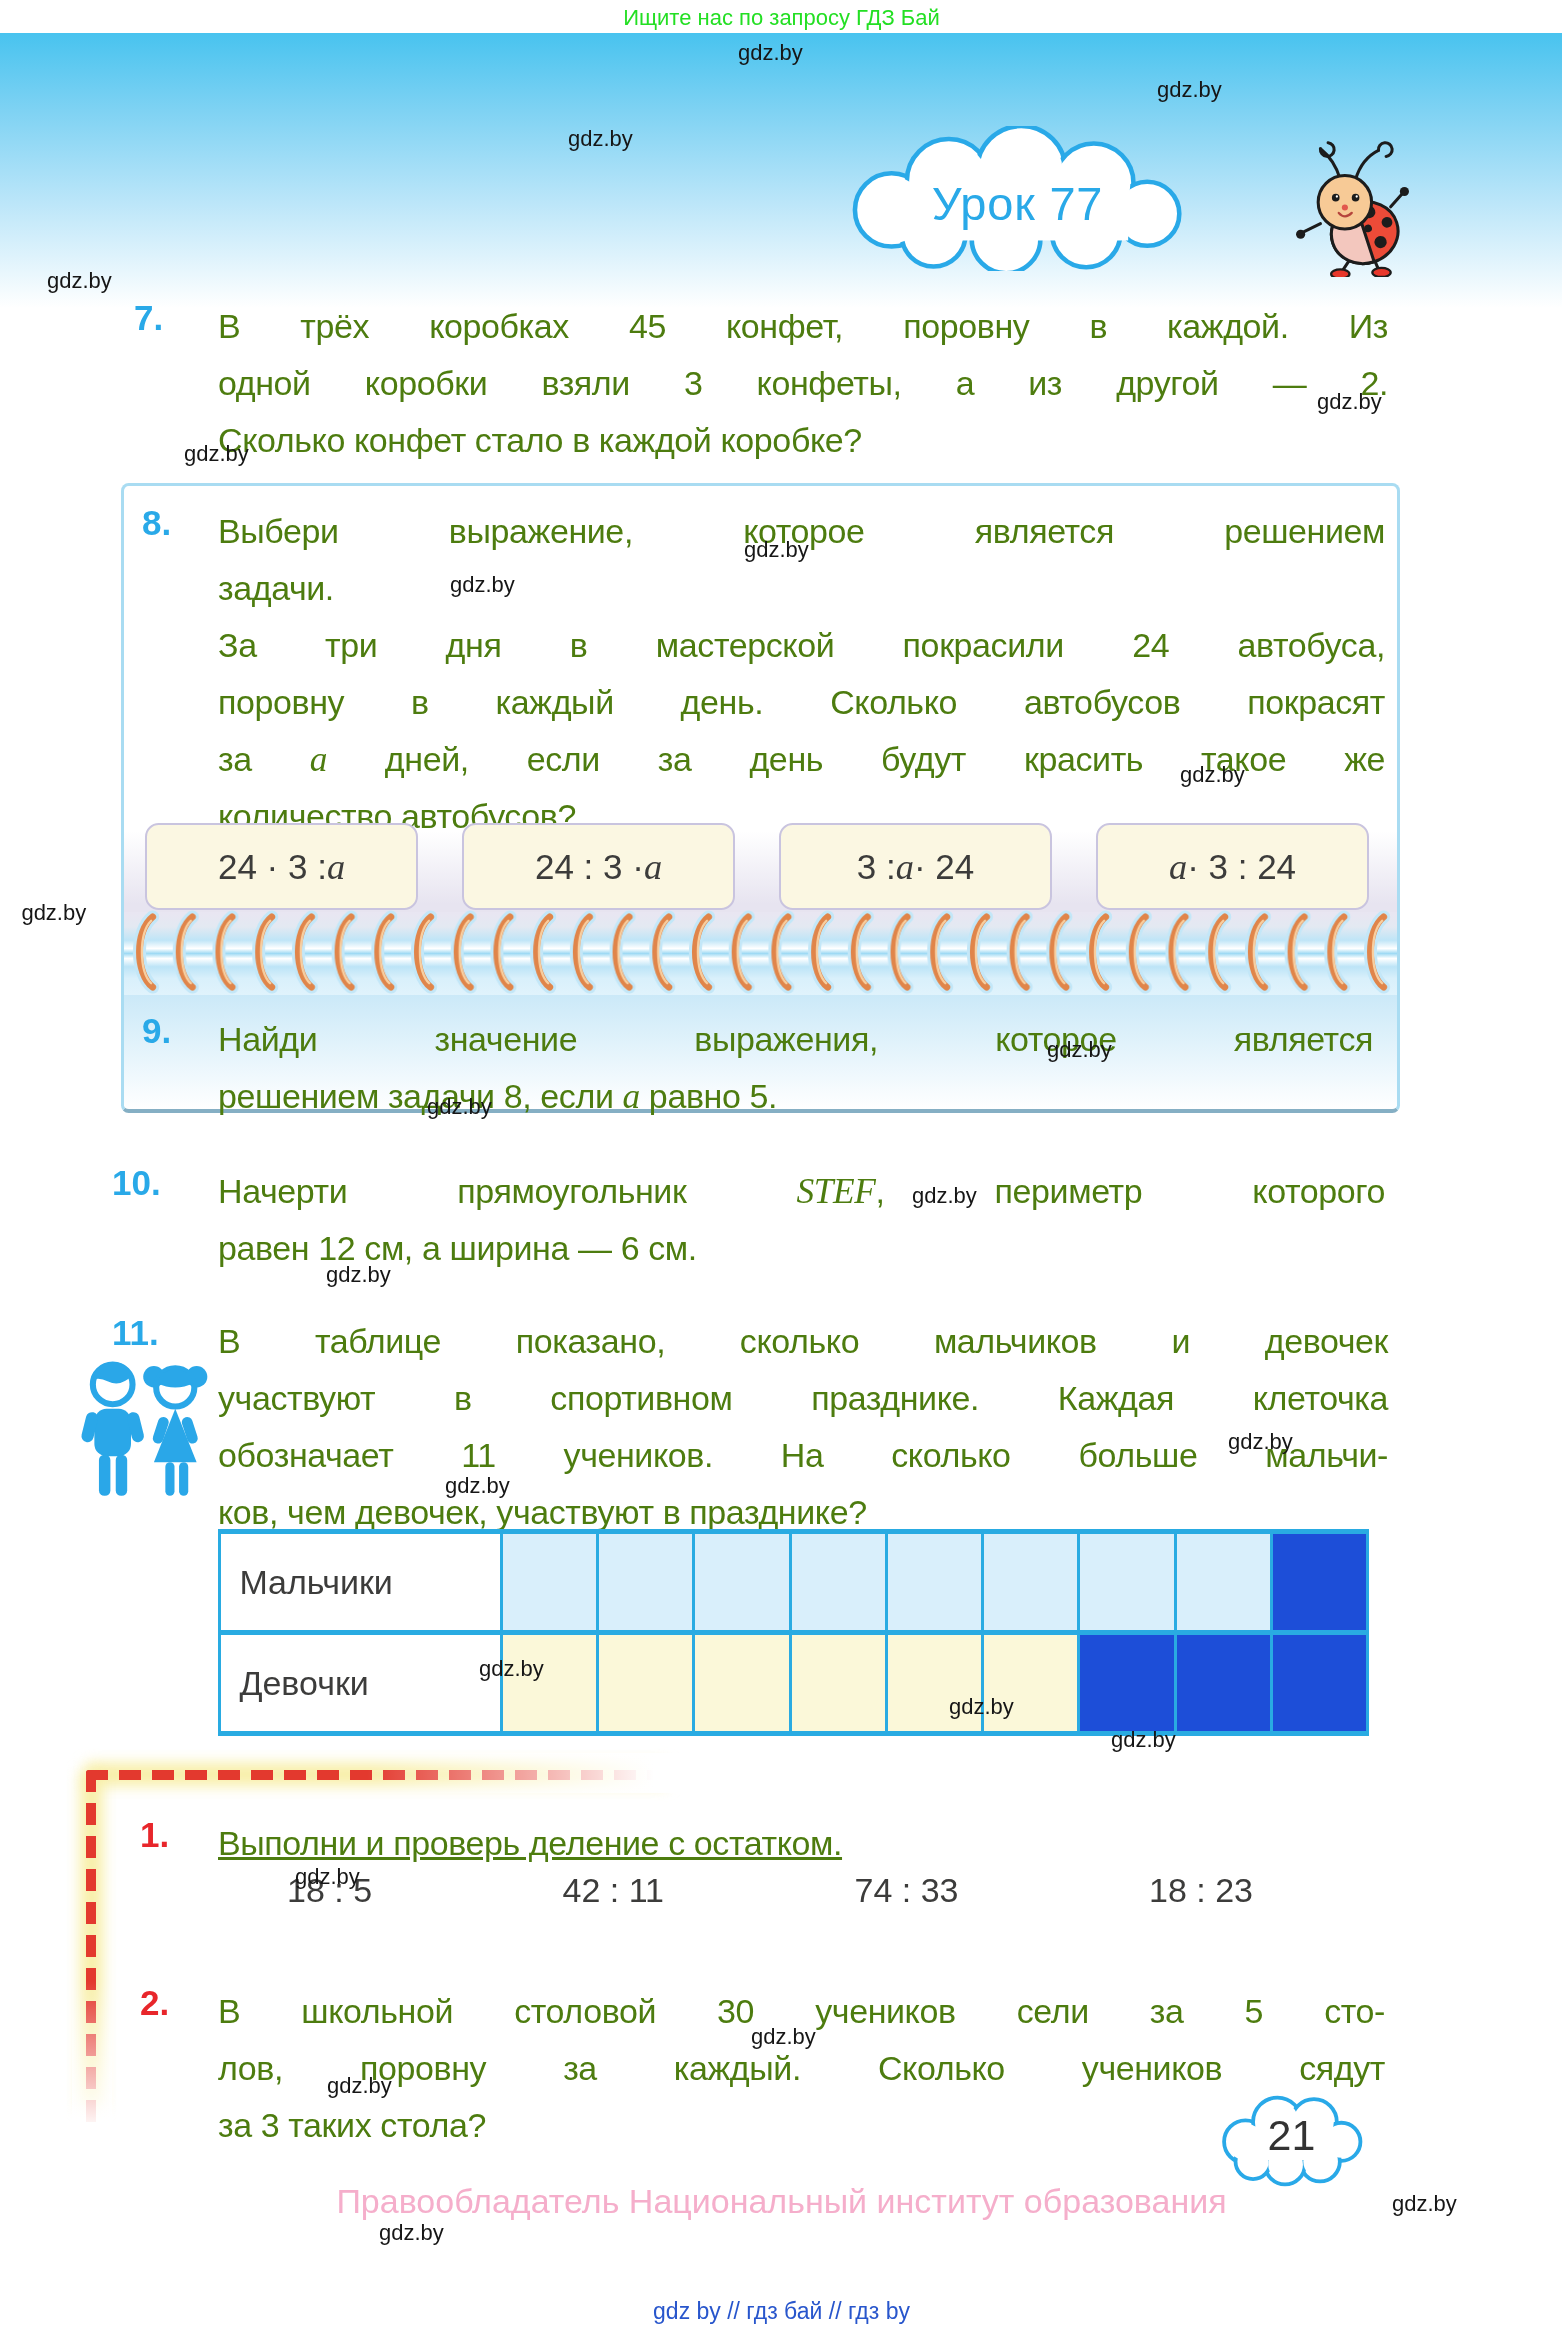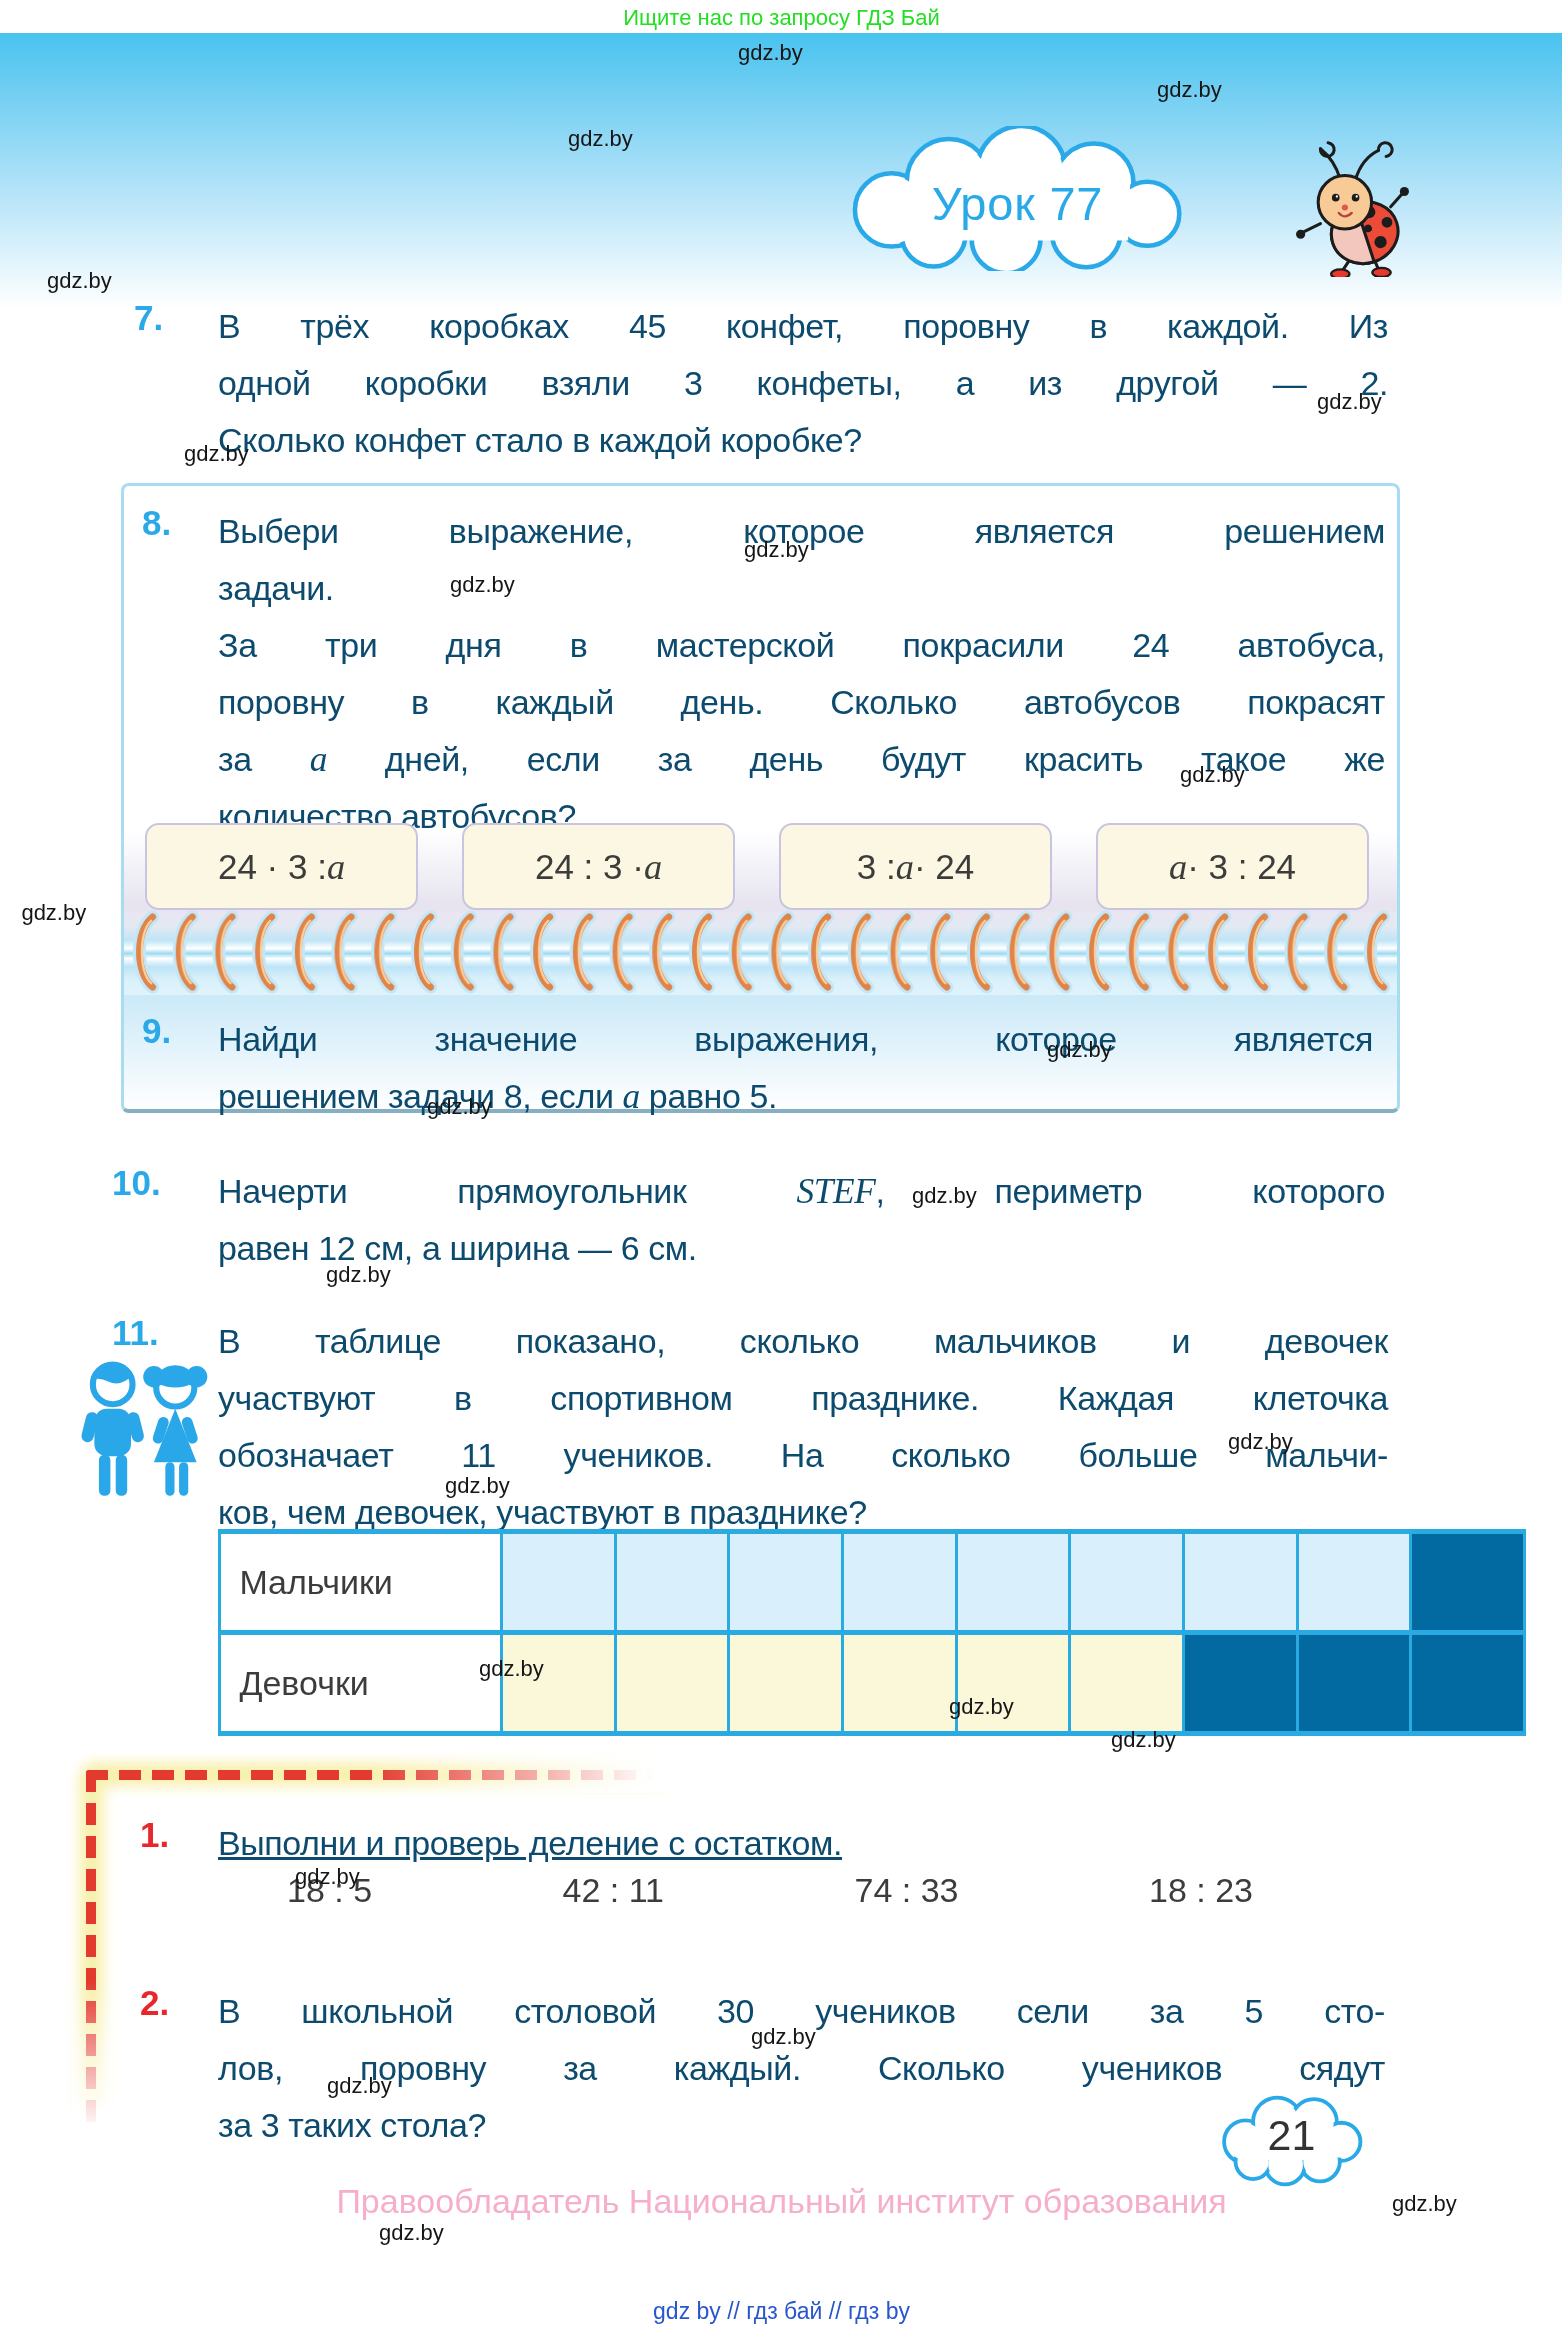"В трёх коробках 45 конфет," .ptext { color: #0c4a6e -> #4d7c0f }
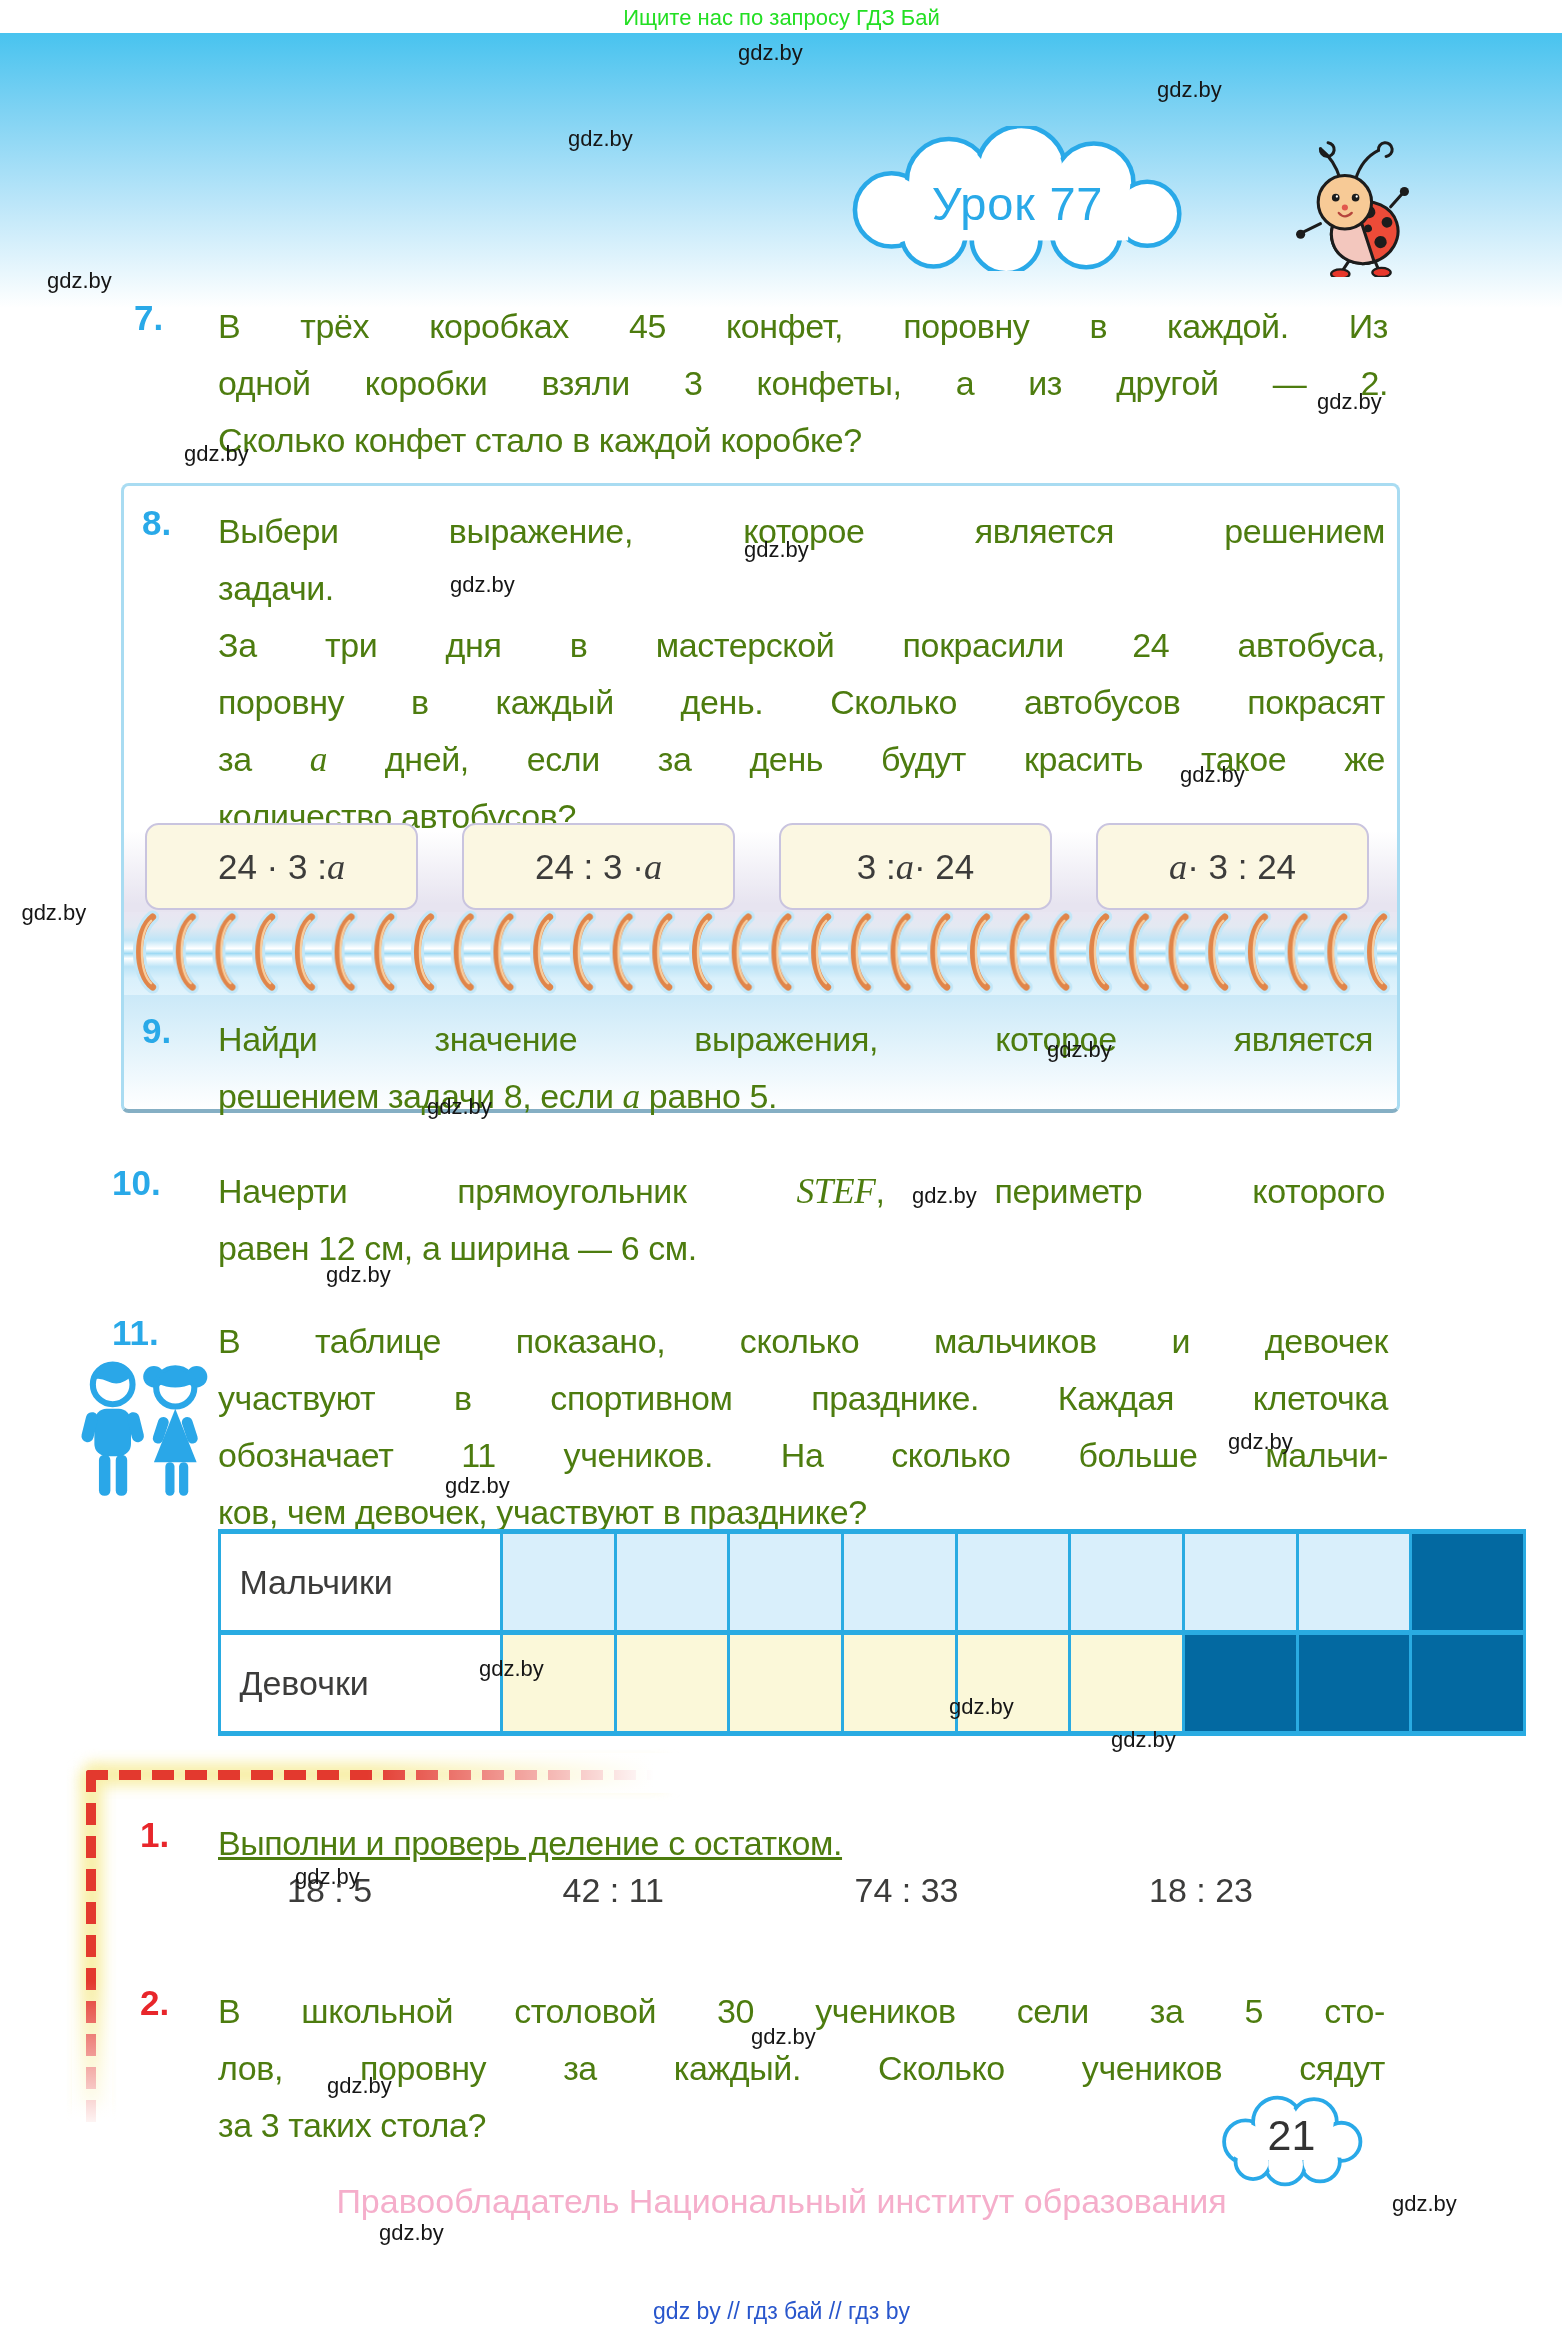"Мальчики" #table { background: #0369a1 -> #1d4ed8; width: 1308px -> 1151px }
